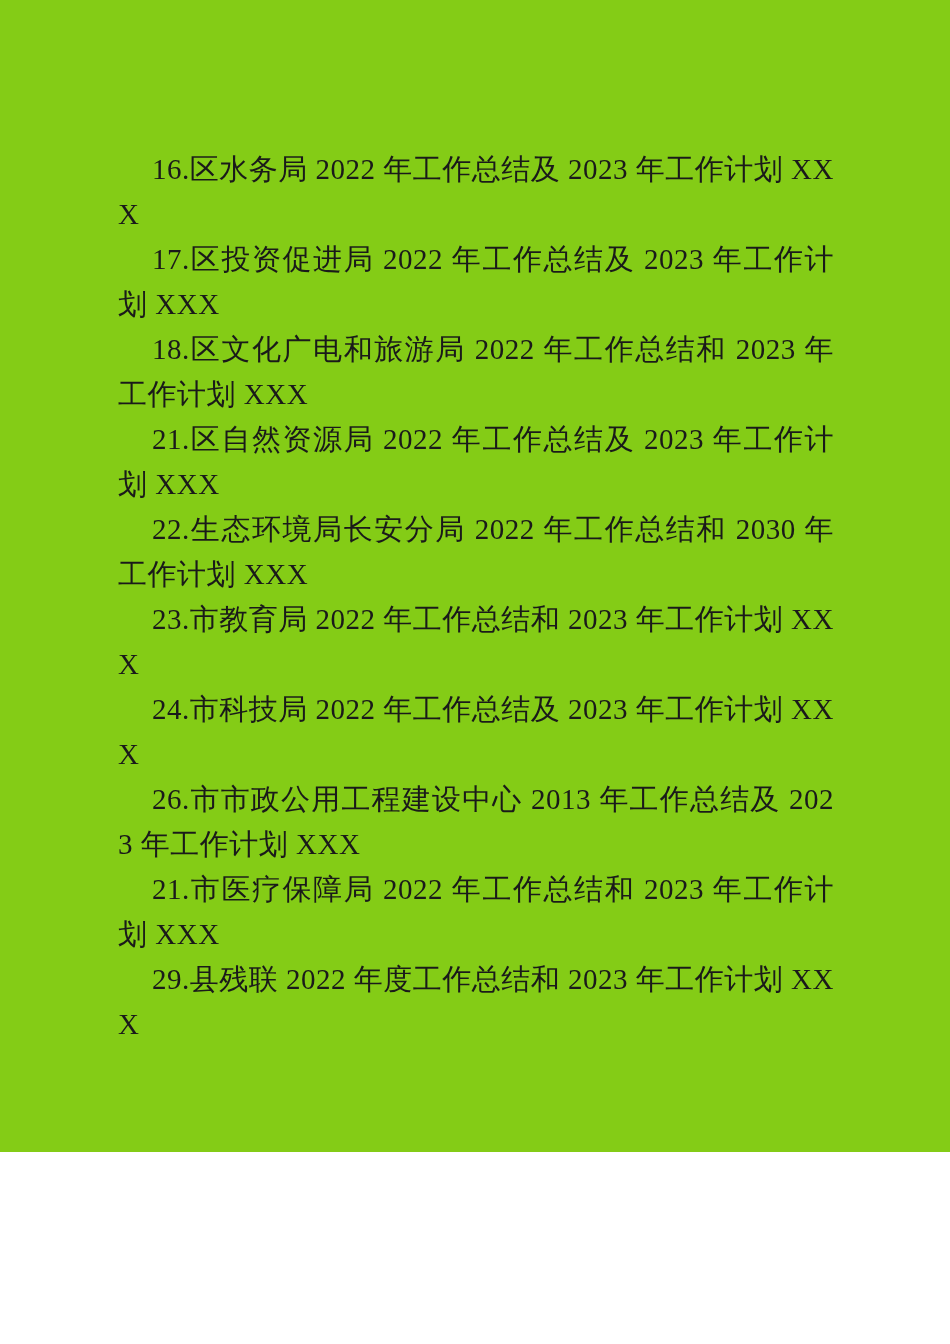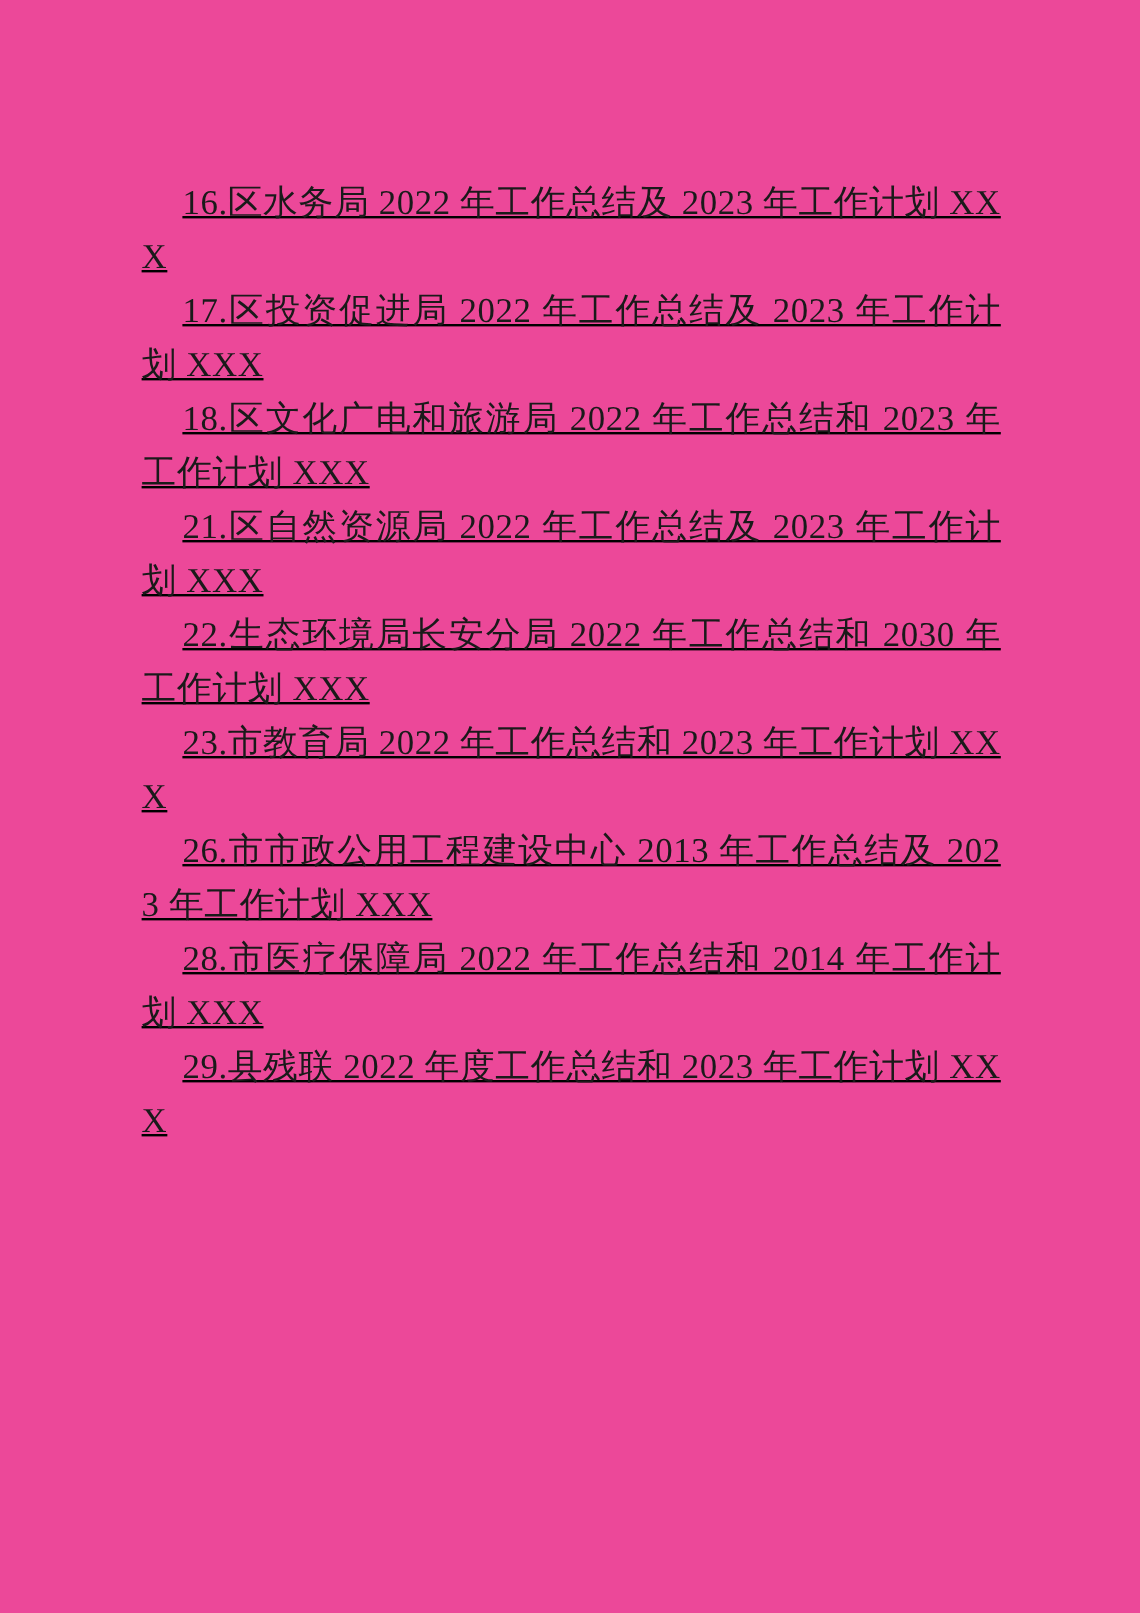"16.区水务局 2022 年工作总结及 2023 年工作计划" .doc { background: #ec4899 -> #84cc16; height: 1344px -> 1152px; text-decoration: underline -> none }
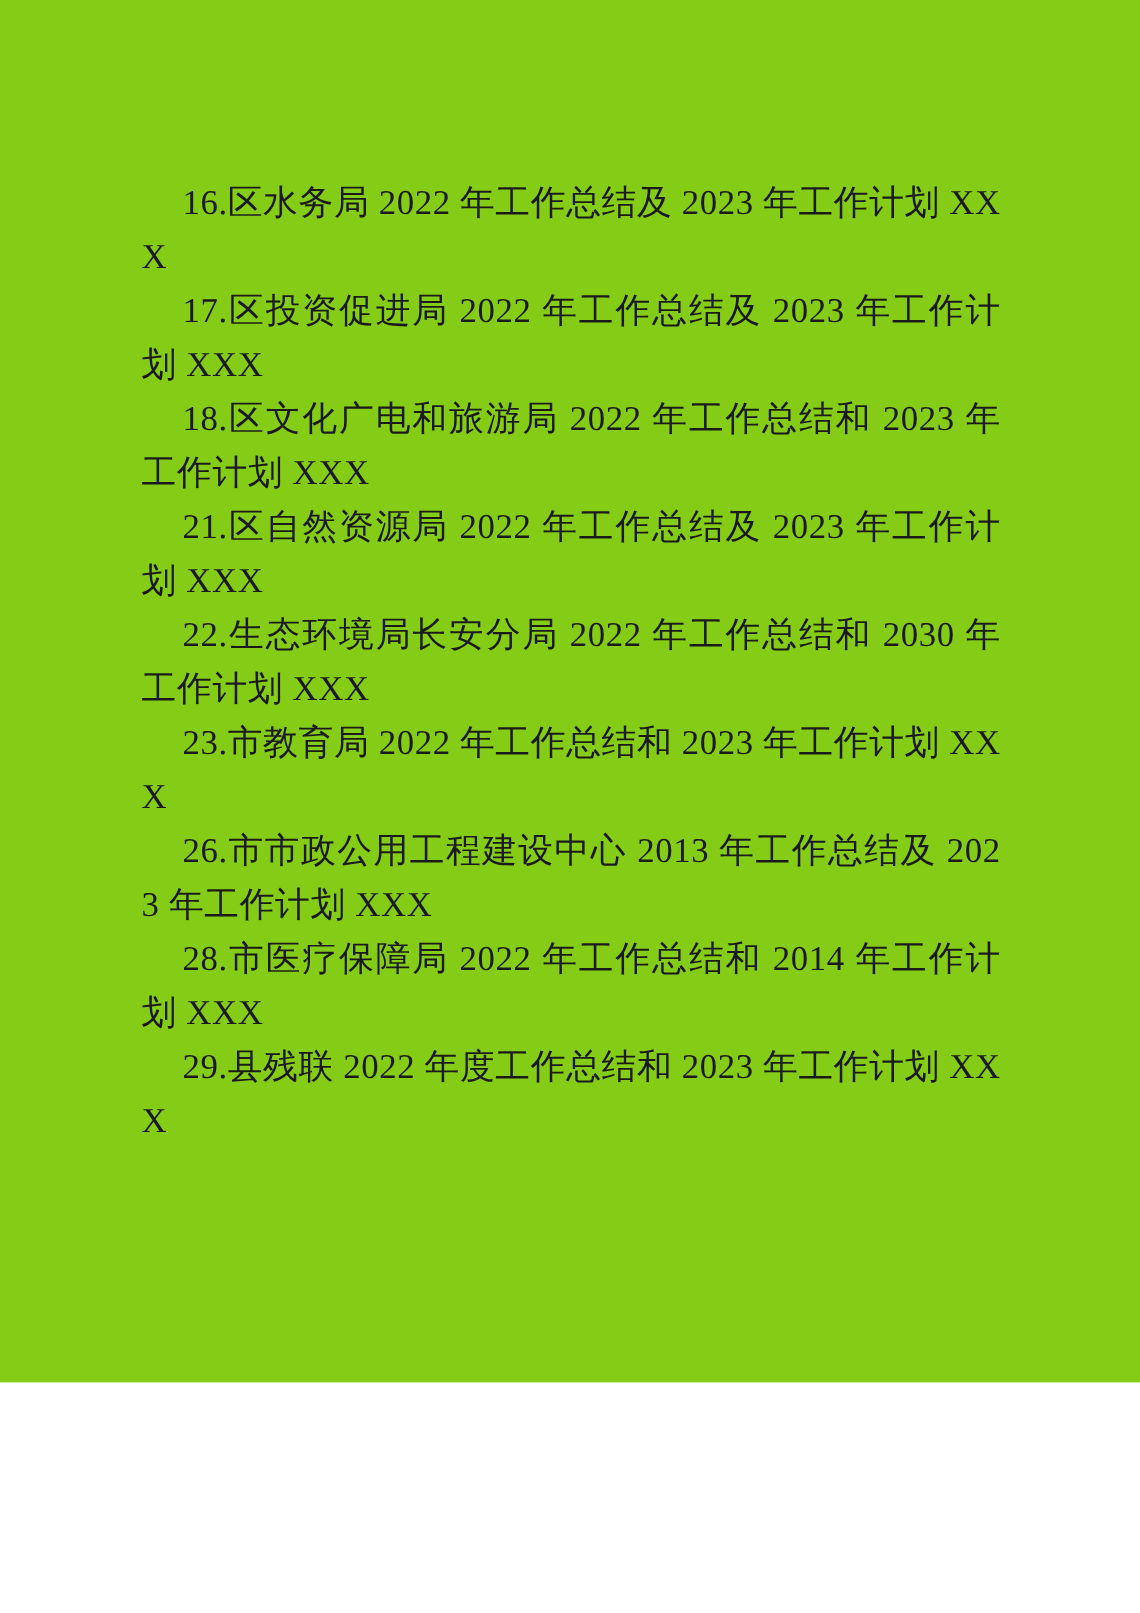"24.市科技局 2022 年工作总结及 2023 年工作计划" p.para { html: none -> <p>24.市科技局 2022 年工作总结及 2023 年工作计划 XXX</p> }
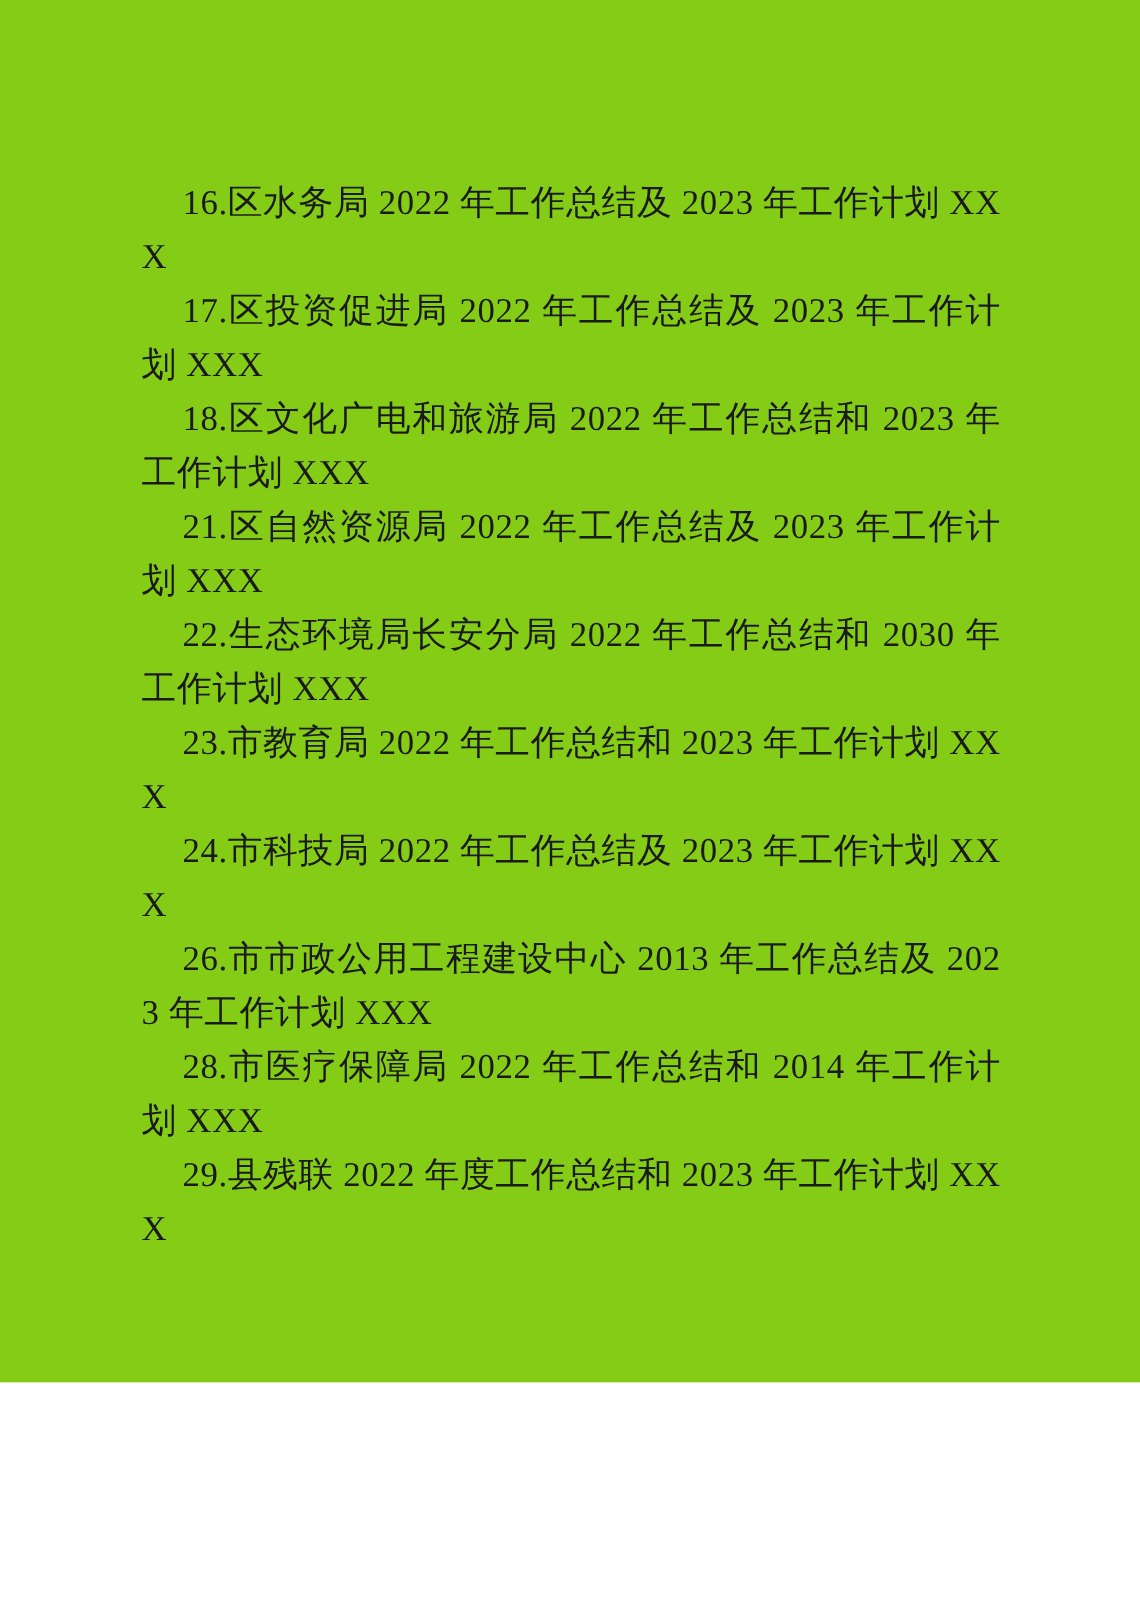"28.市医疗保障局 2022 年工作总结和 2014 年工作计划" p.para { text: 28.市医疗保障局 2022 年工作总结和 2014 -> 21.市医疗保障局 2022 年工作总结和 2023 }
